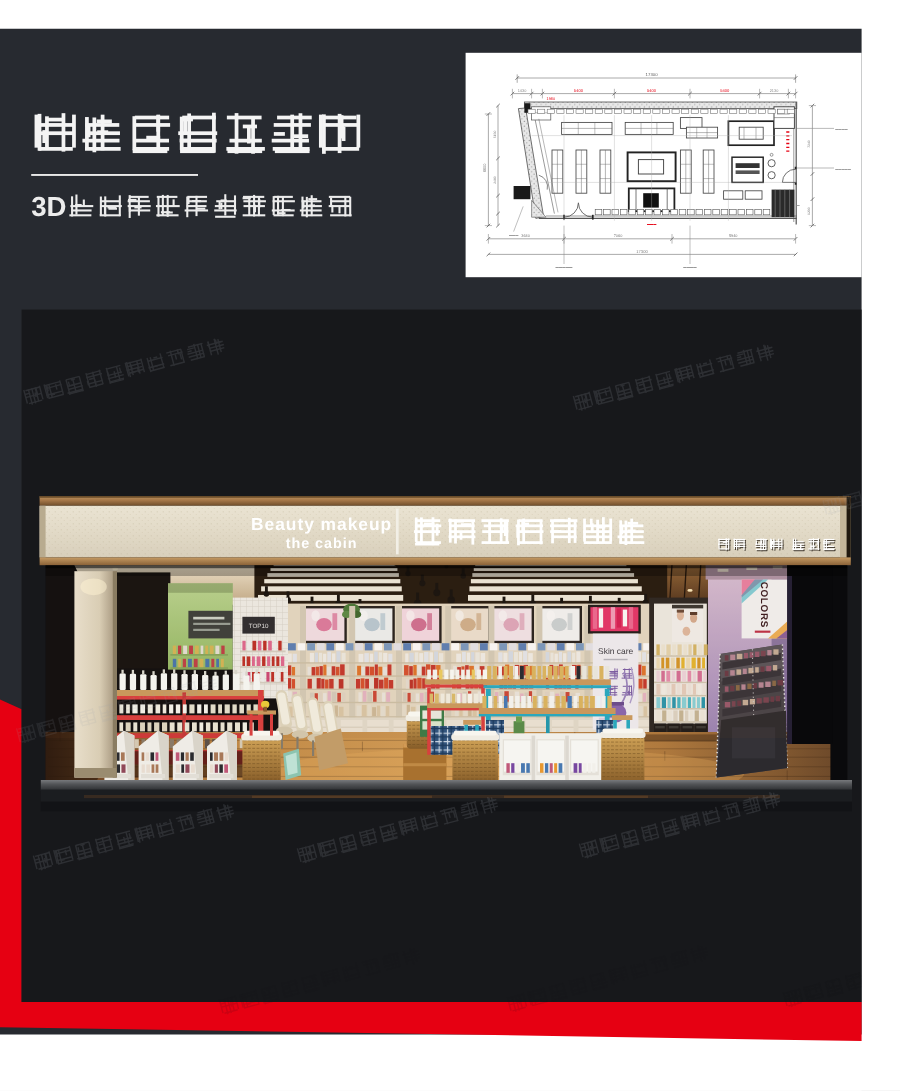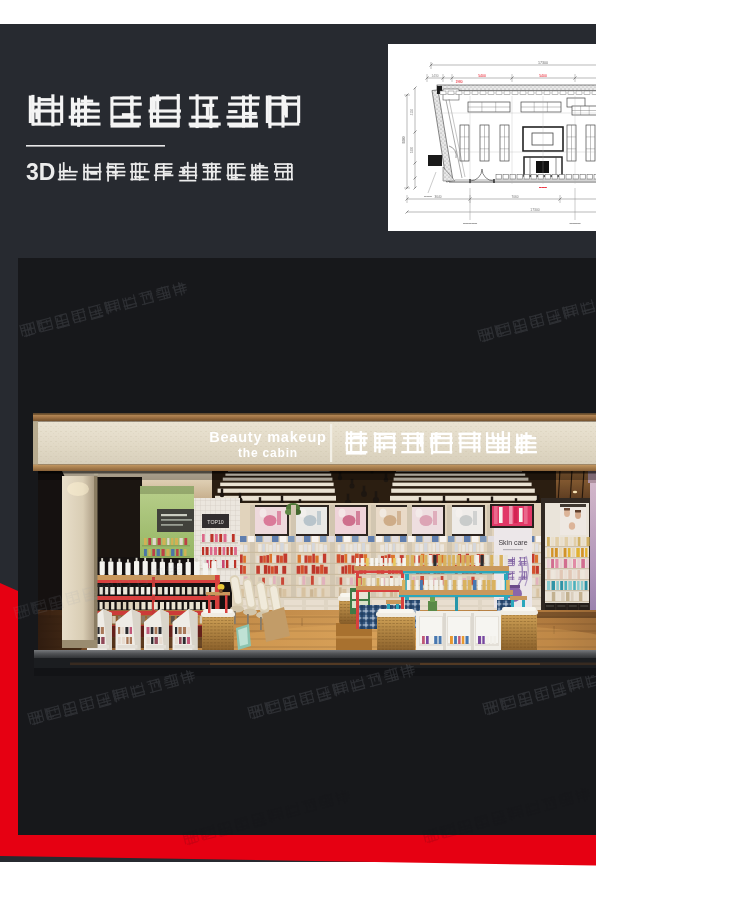"3D" .page { width: 596px -> 718px }
